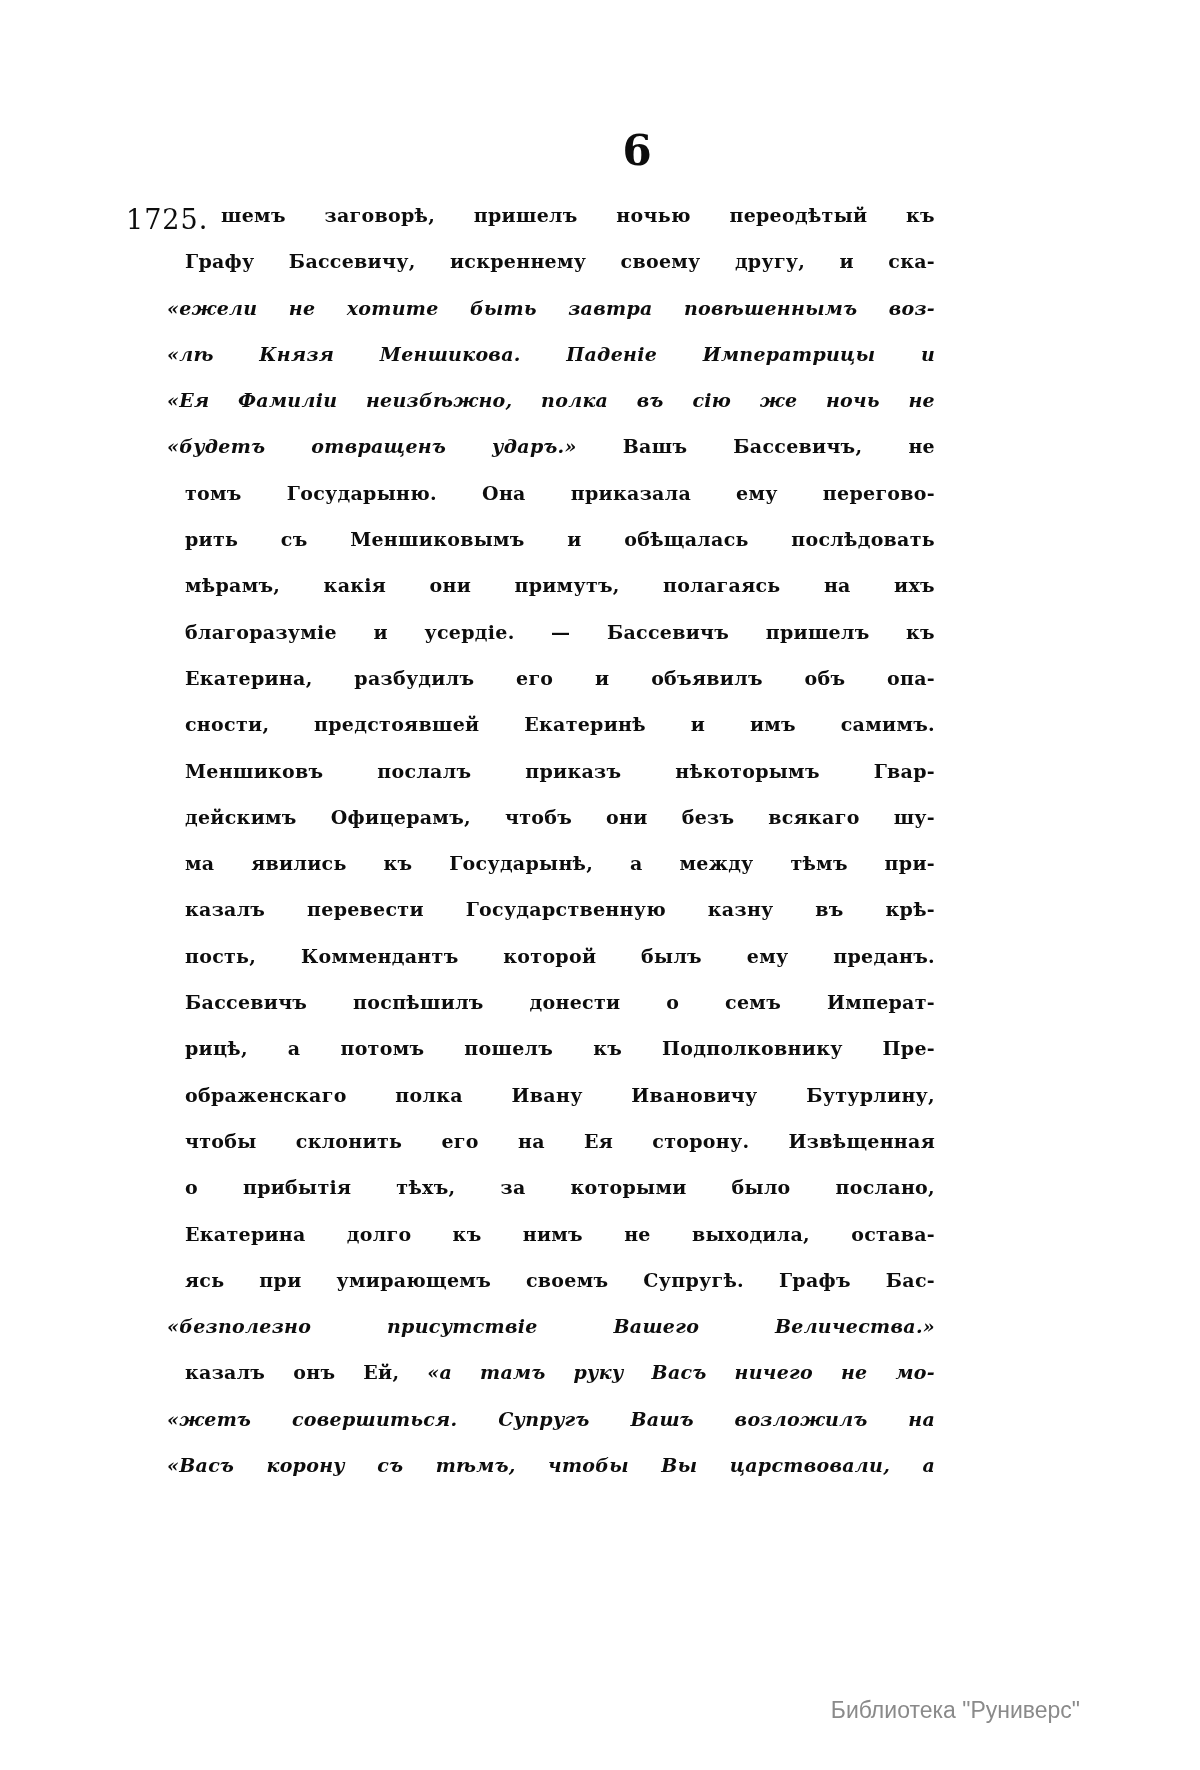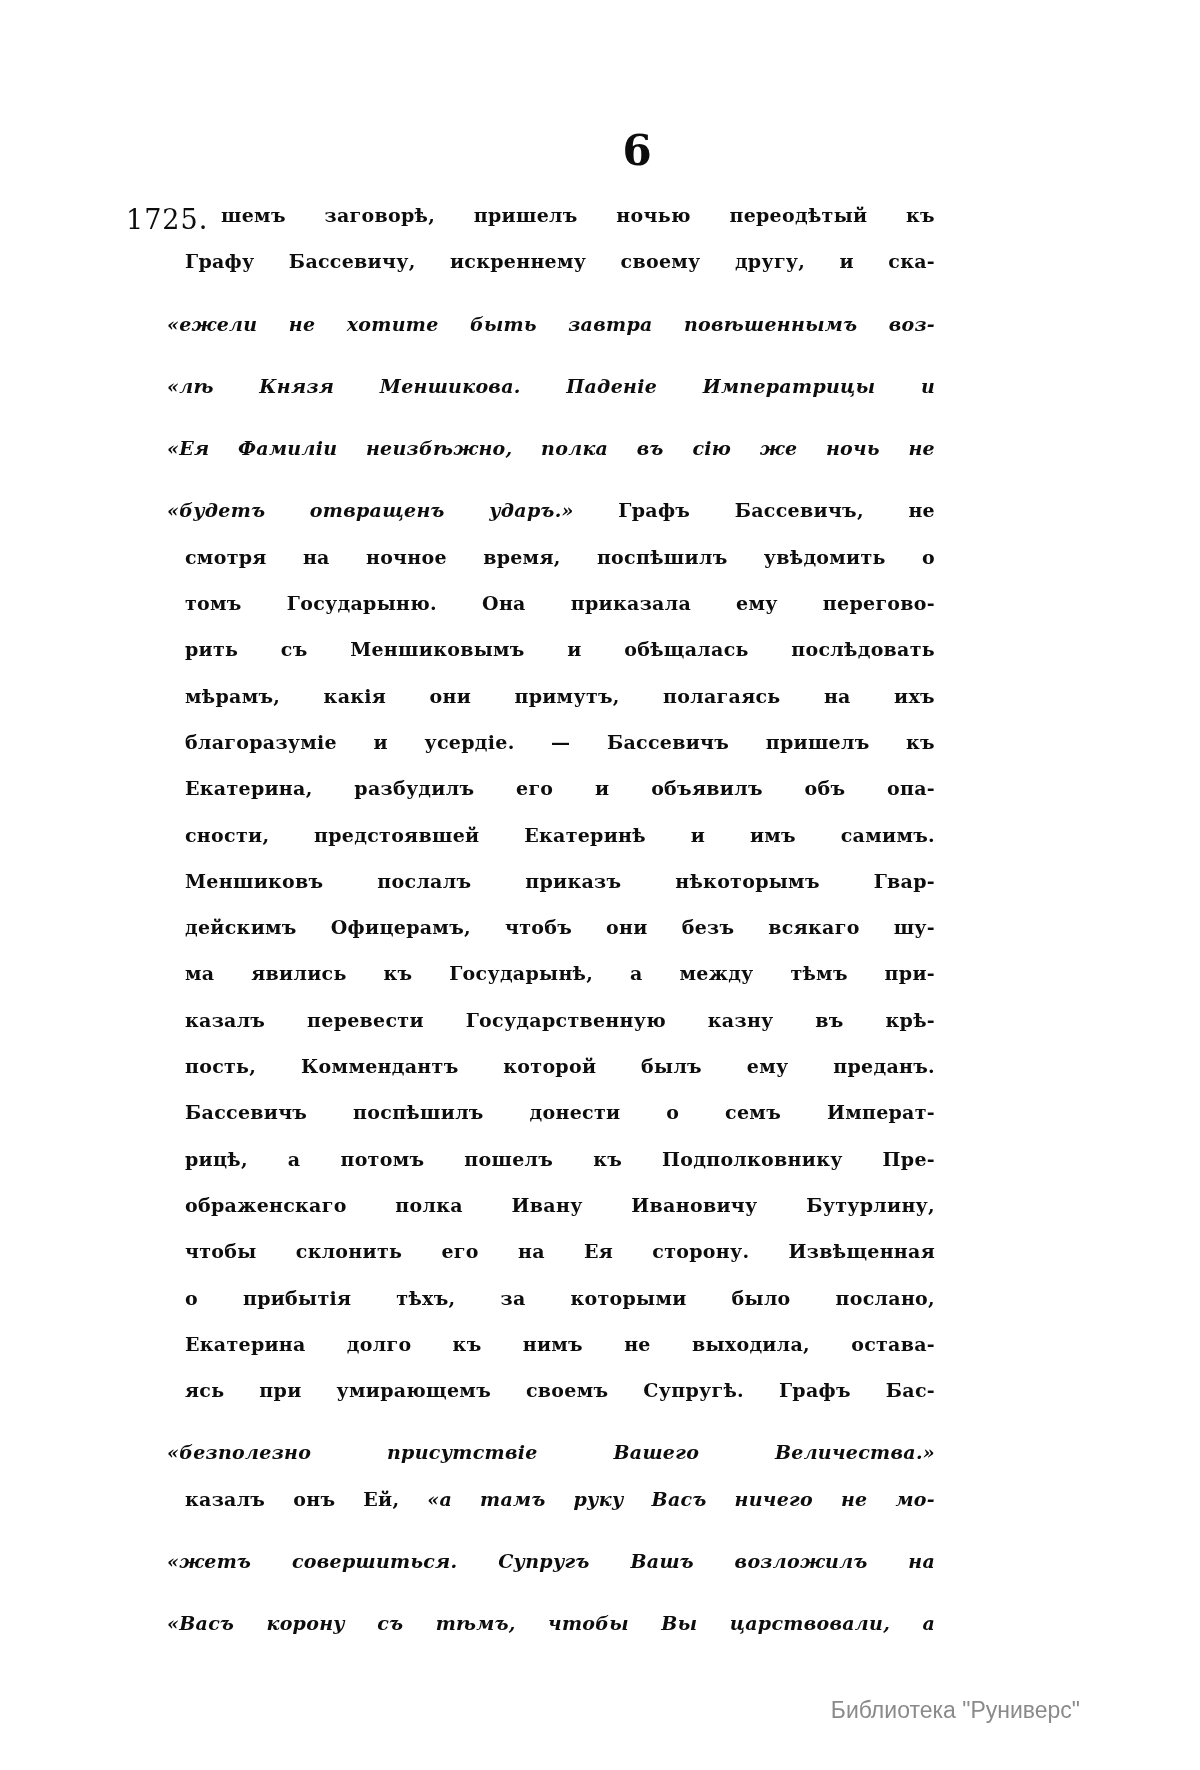"«ежели не хотите быть завтра" .line.hang { margin-top: 16px -> none }
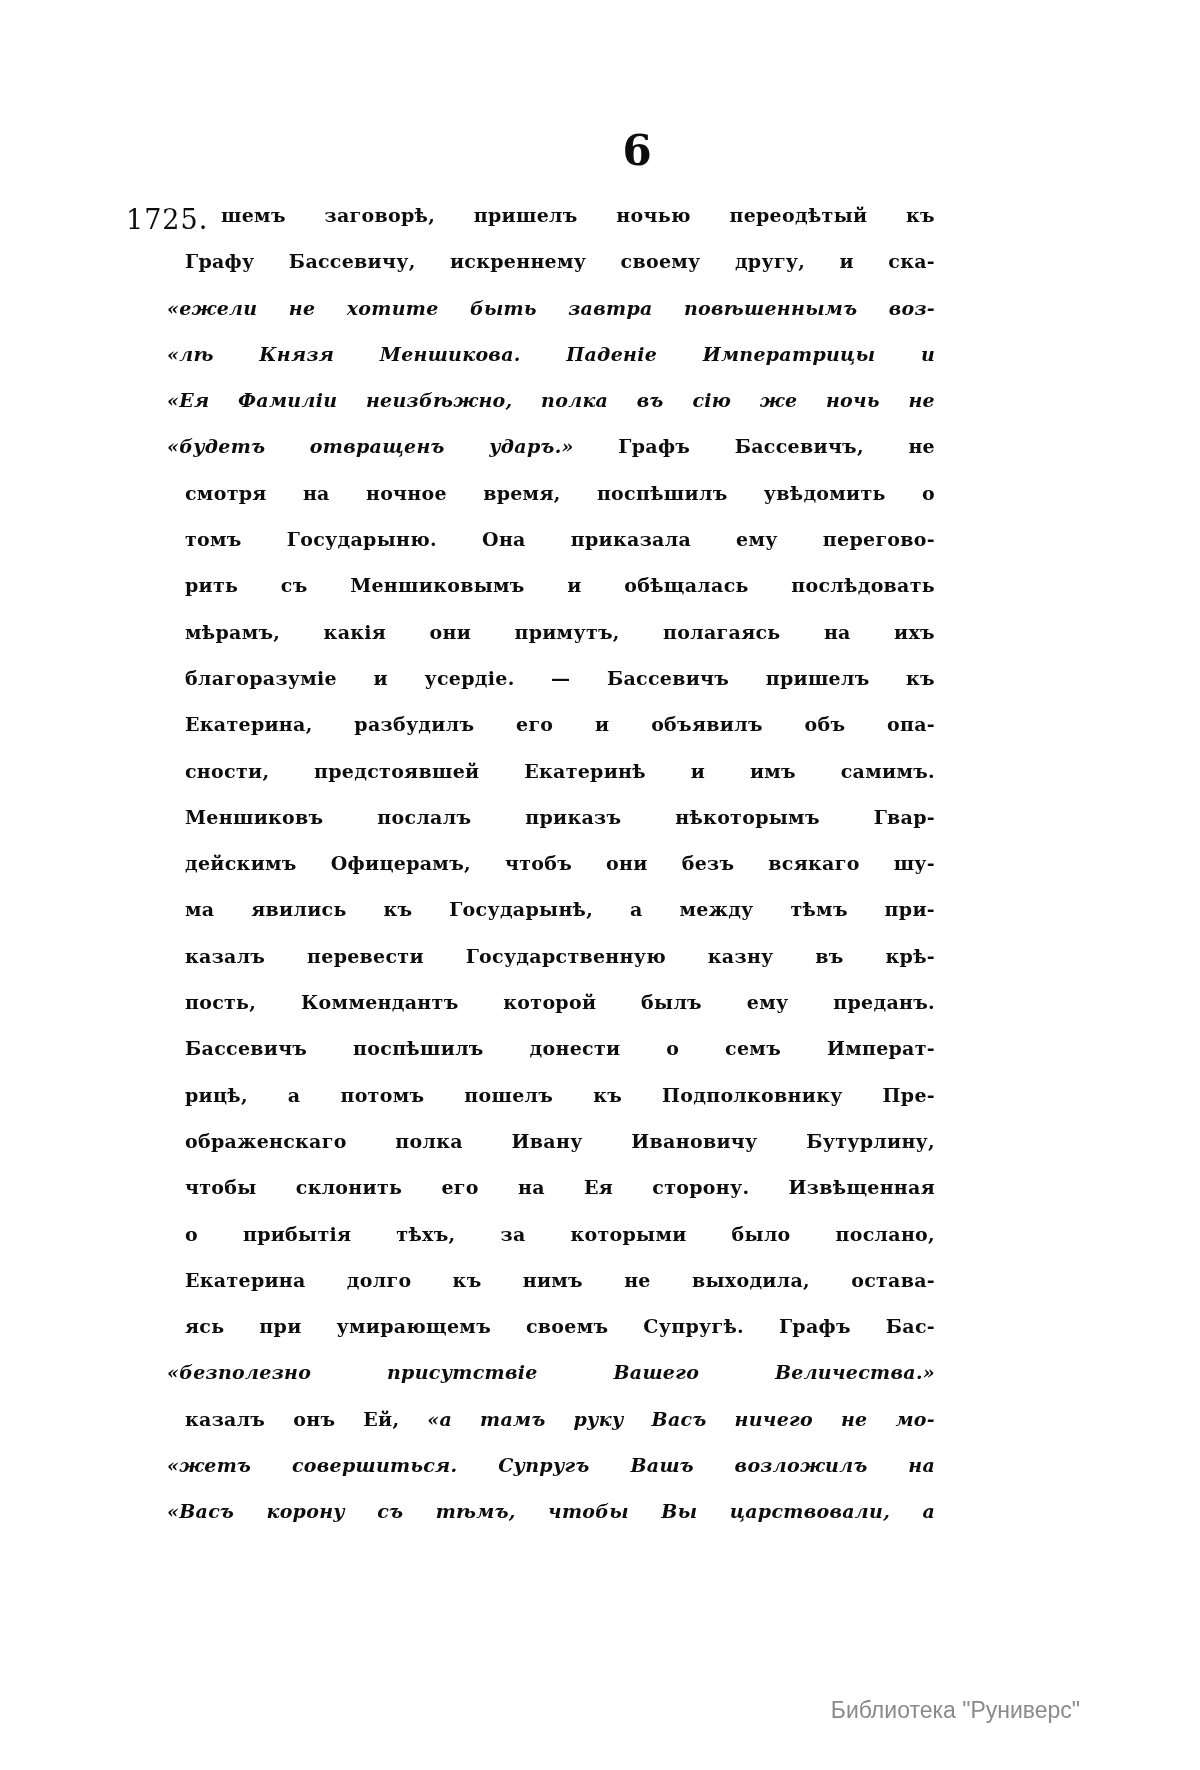"Графъ Бассевичъ, не" span { text: Графъ -> Вашъ }
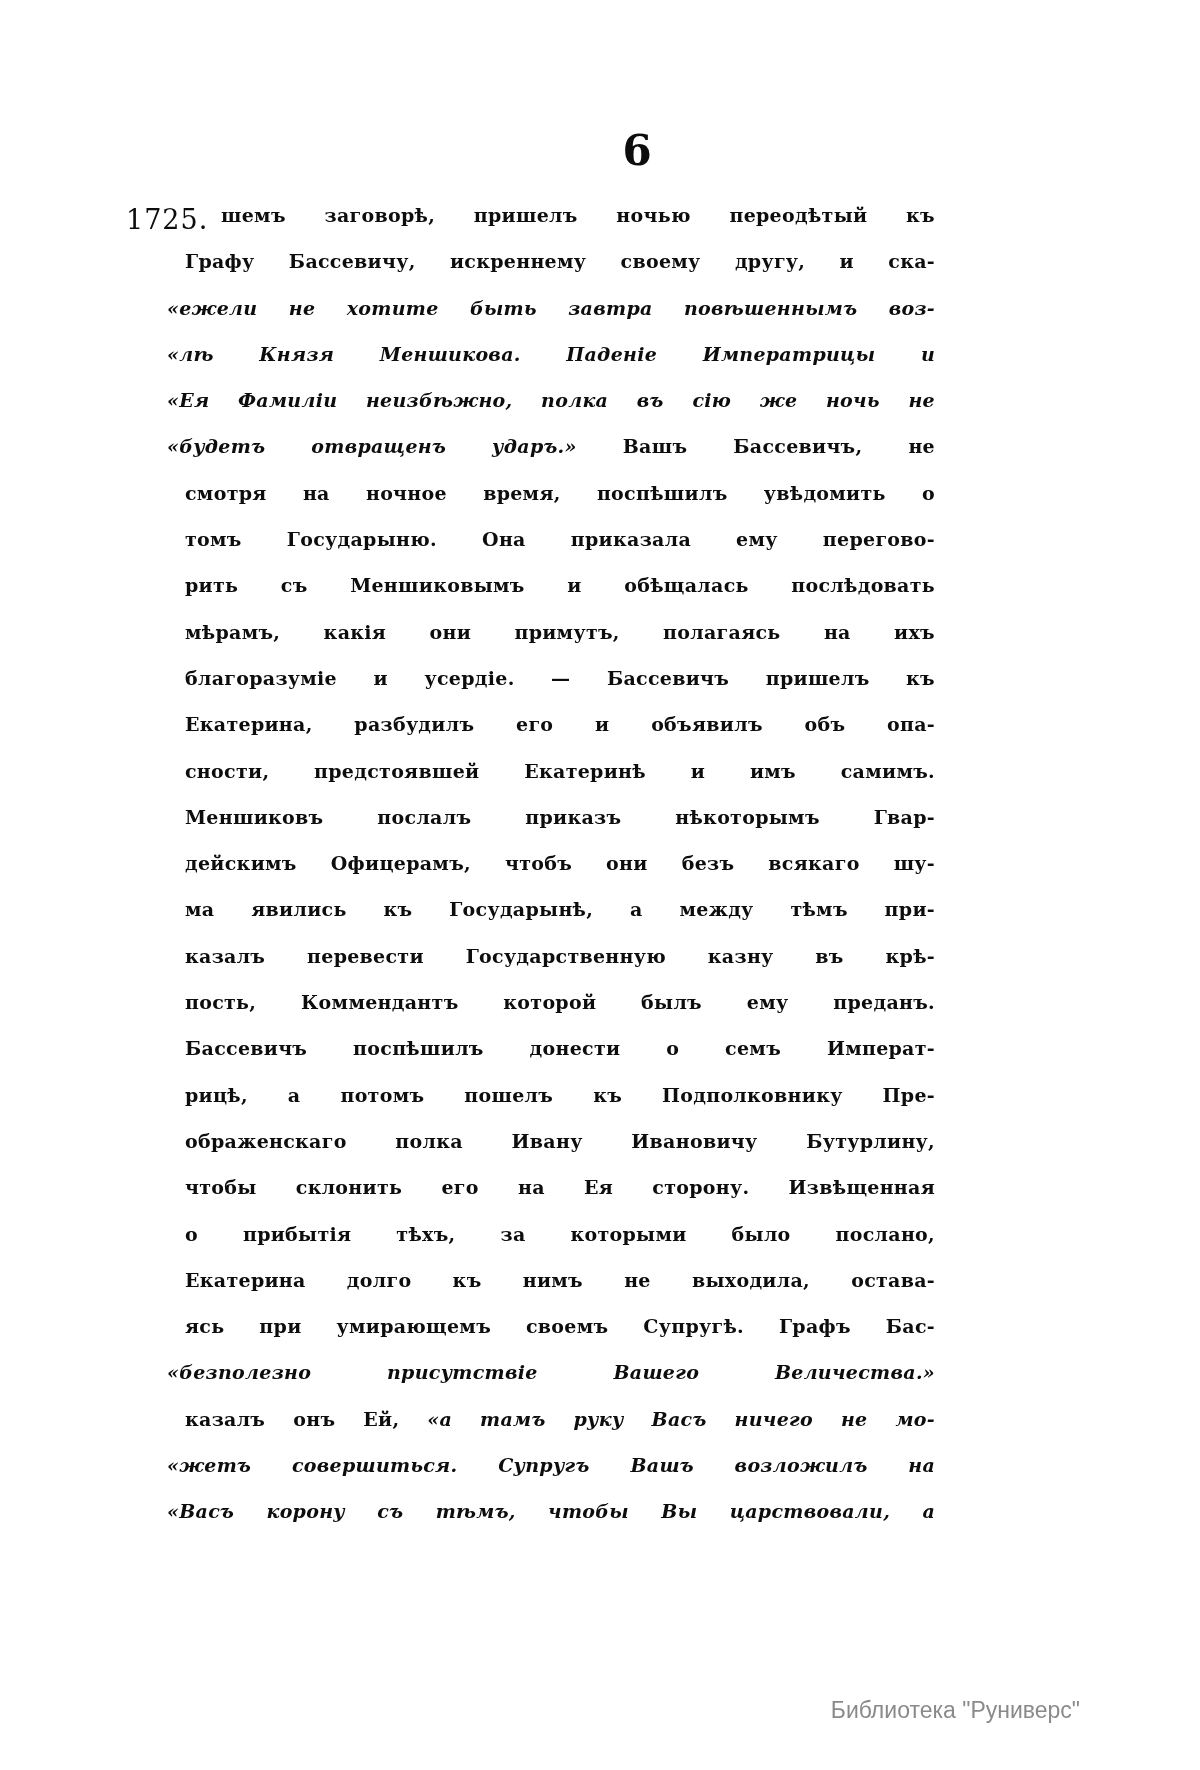"смотря на ночное время, поспѣшилъ" div.line { html: <div><span>смотря на ночное время, поспѣшилъ увѣдомить о</span></div> -> none }
